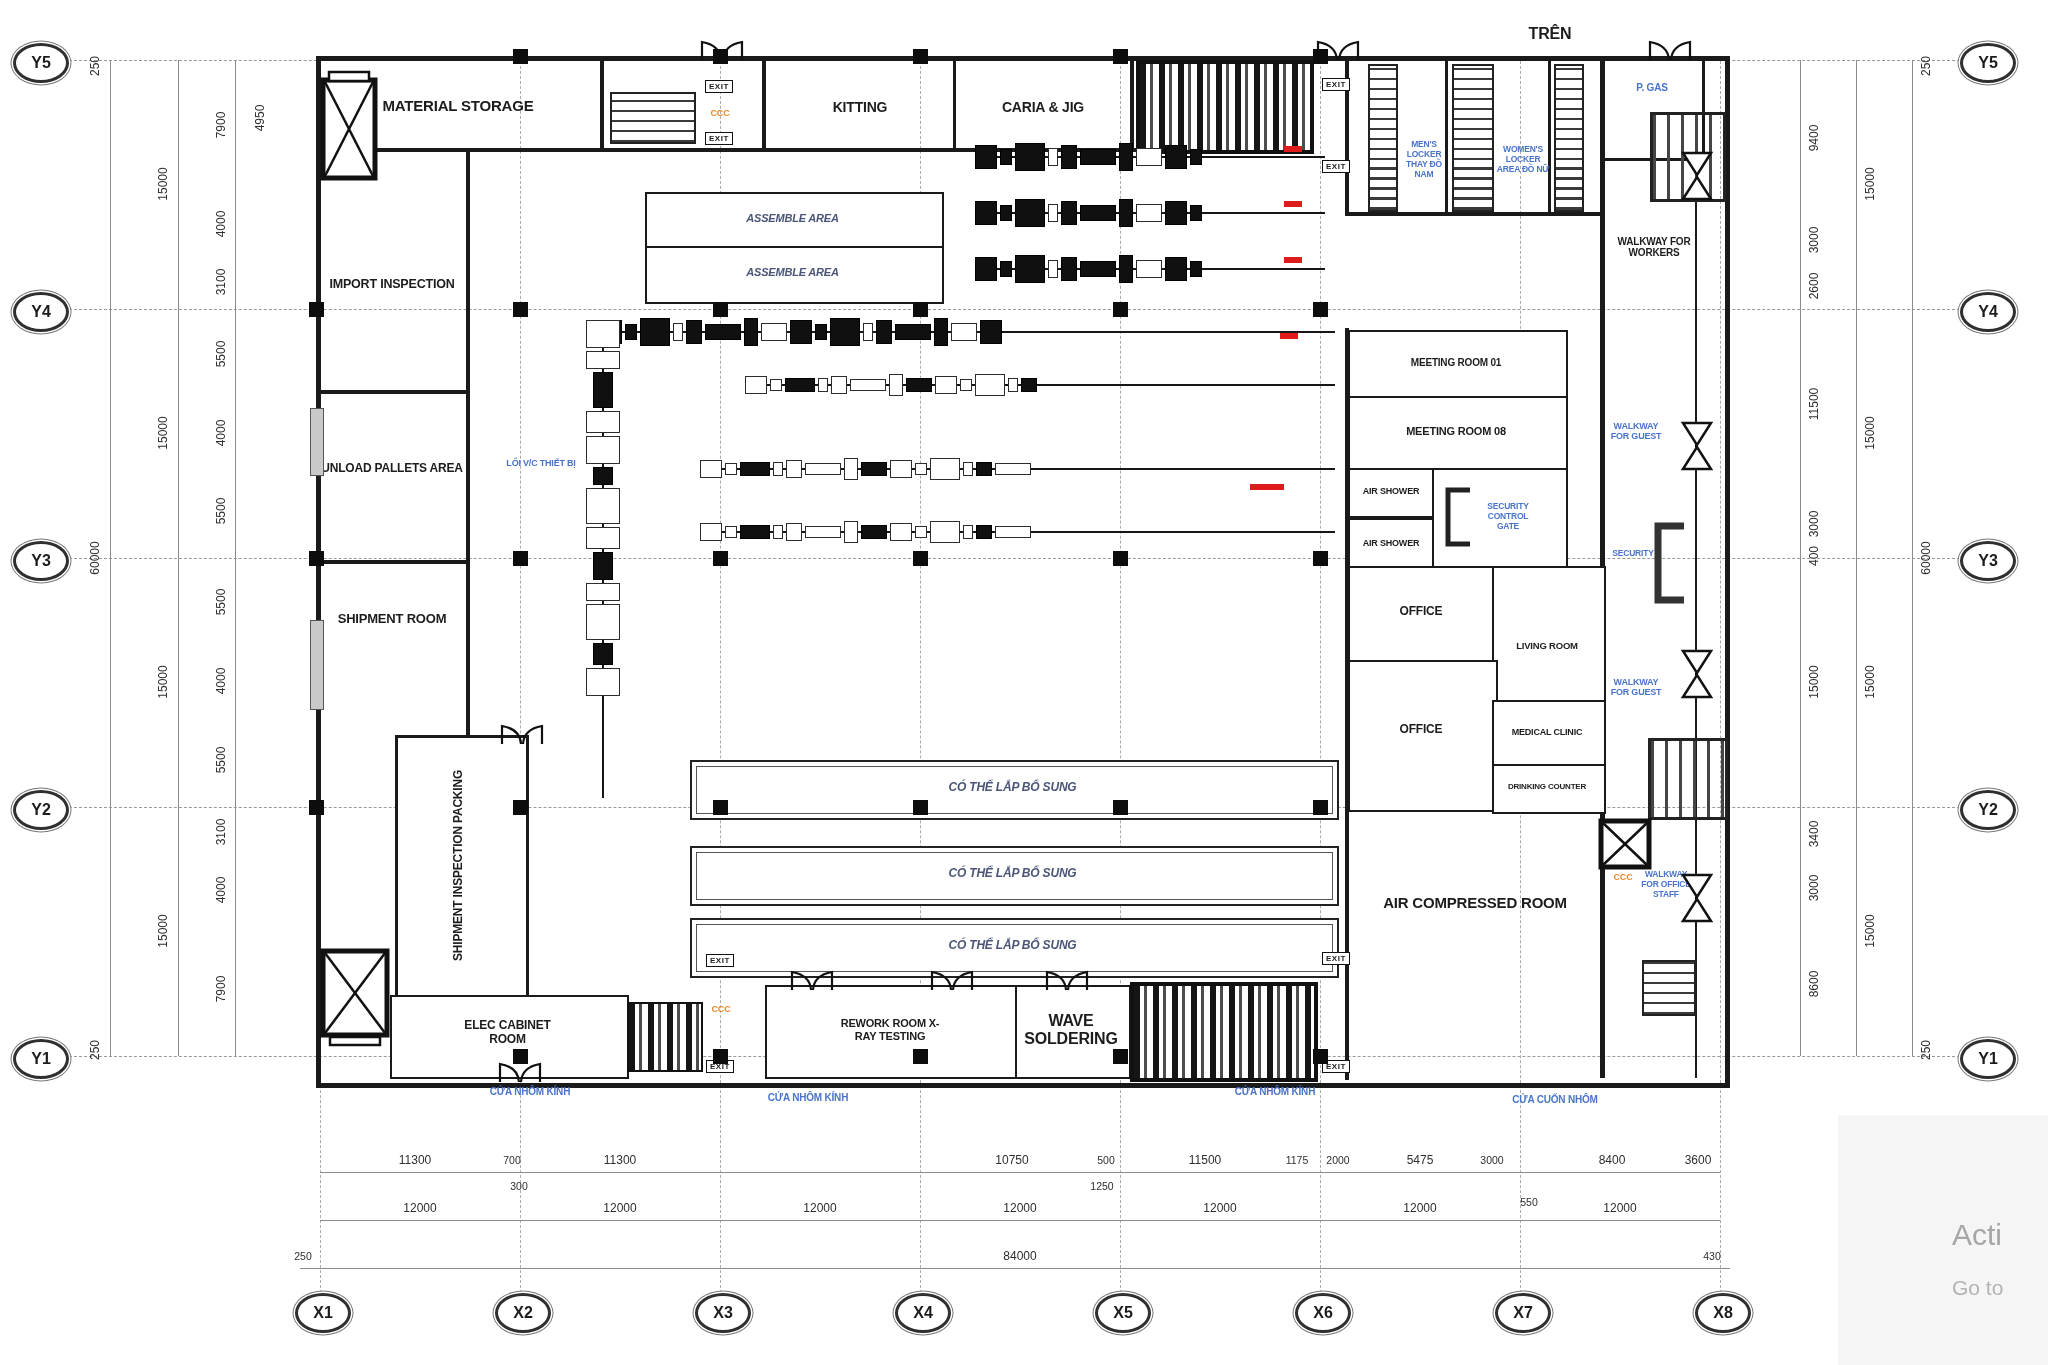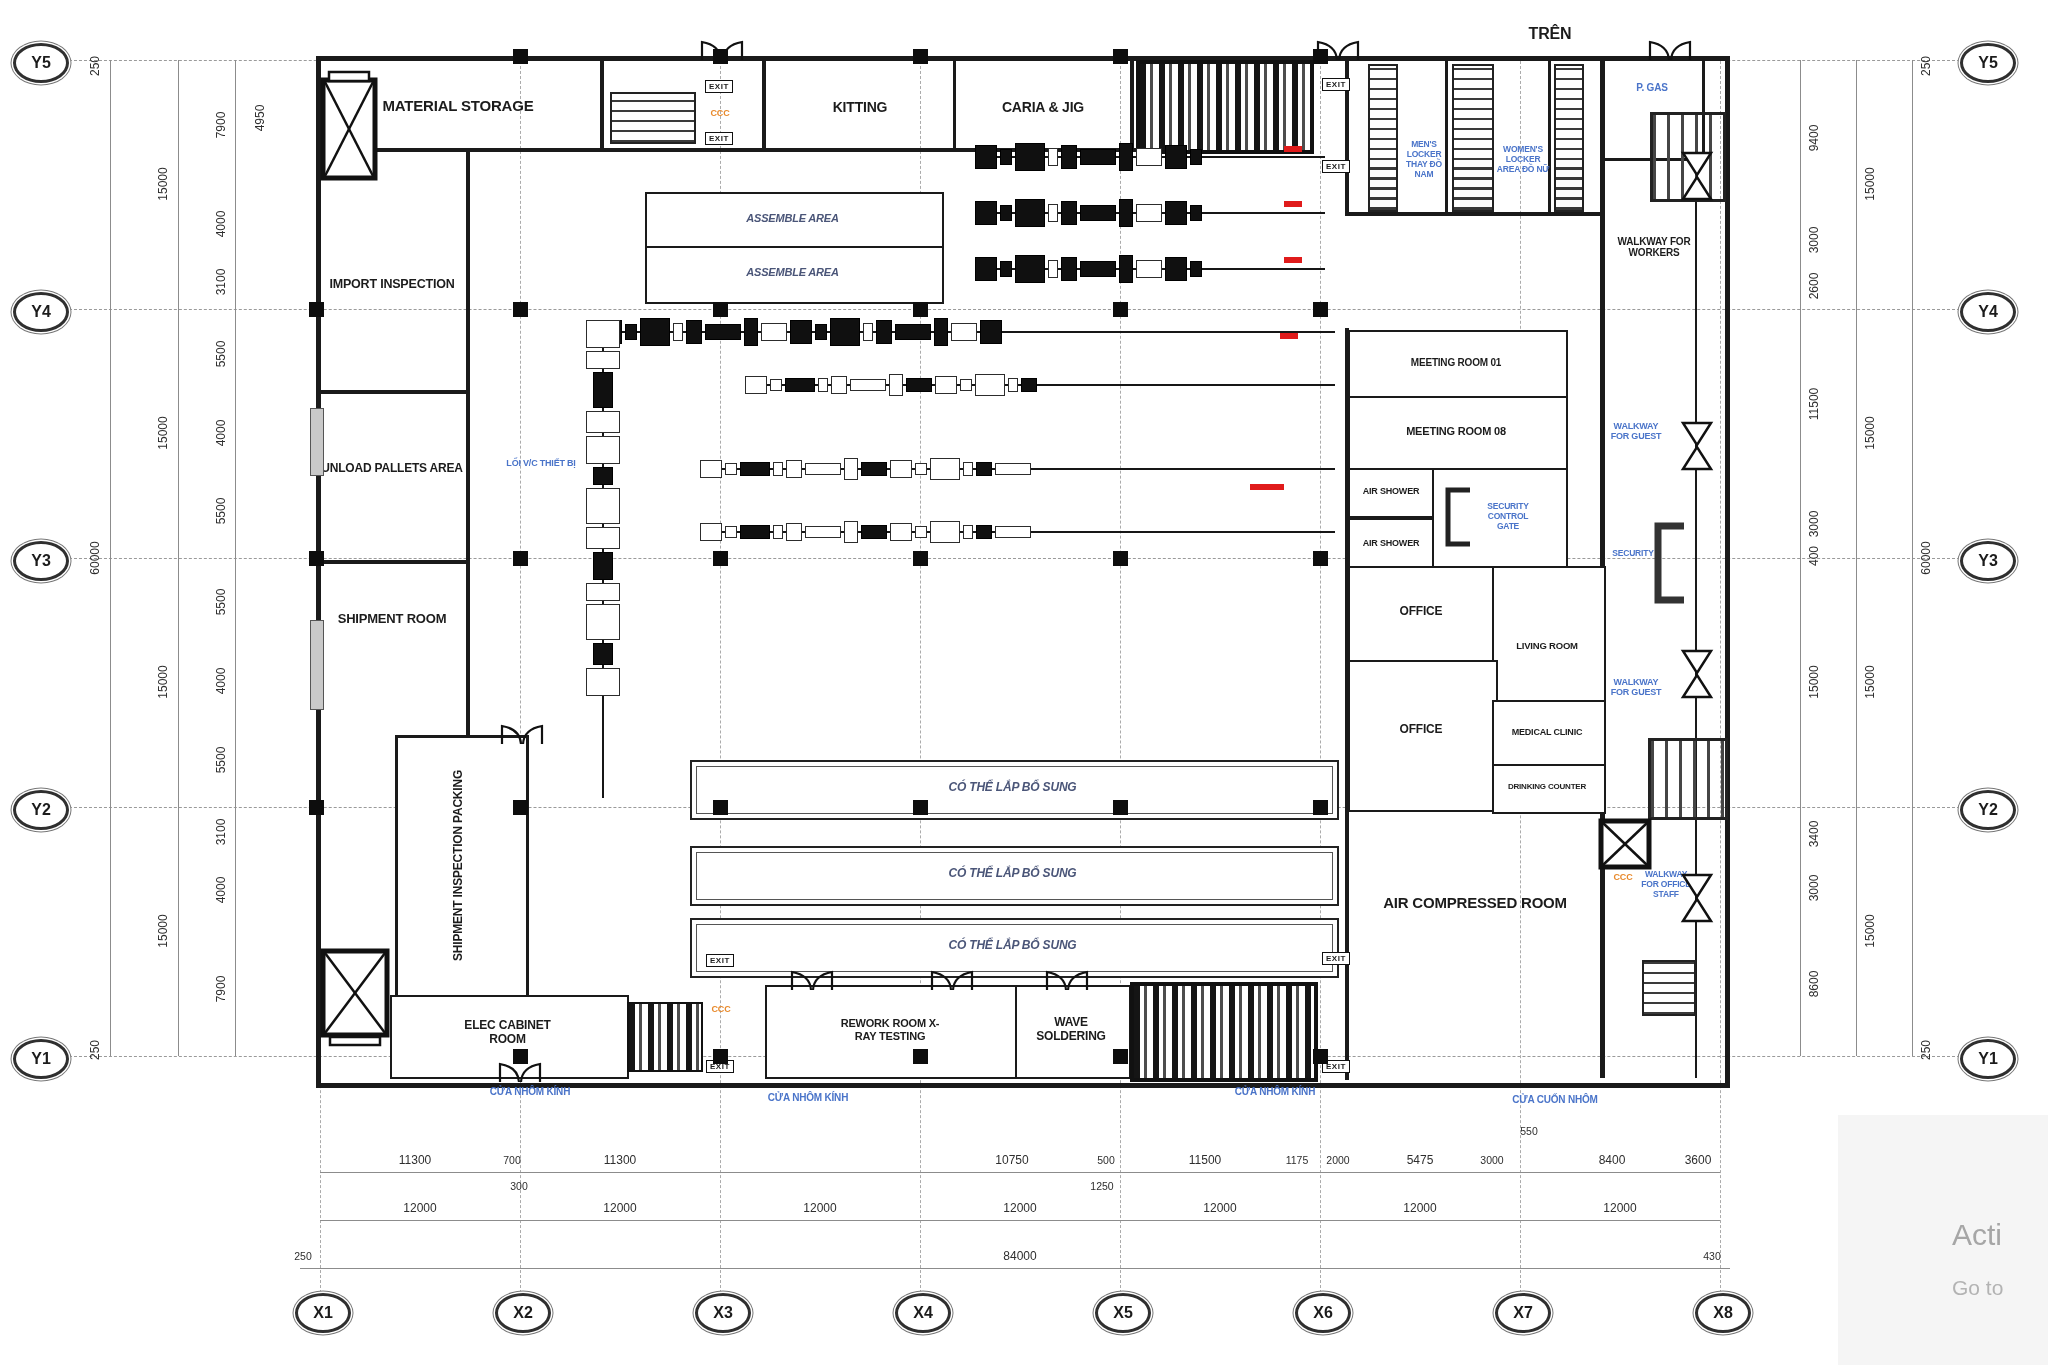"WAVE SOLDERING" div.lbl { font-size: 12px -> 16px }
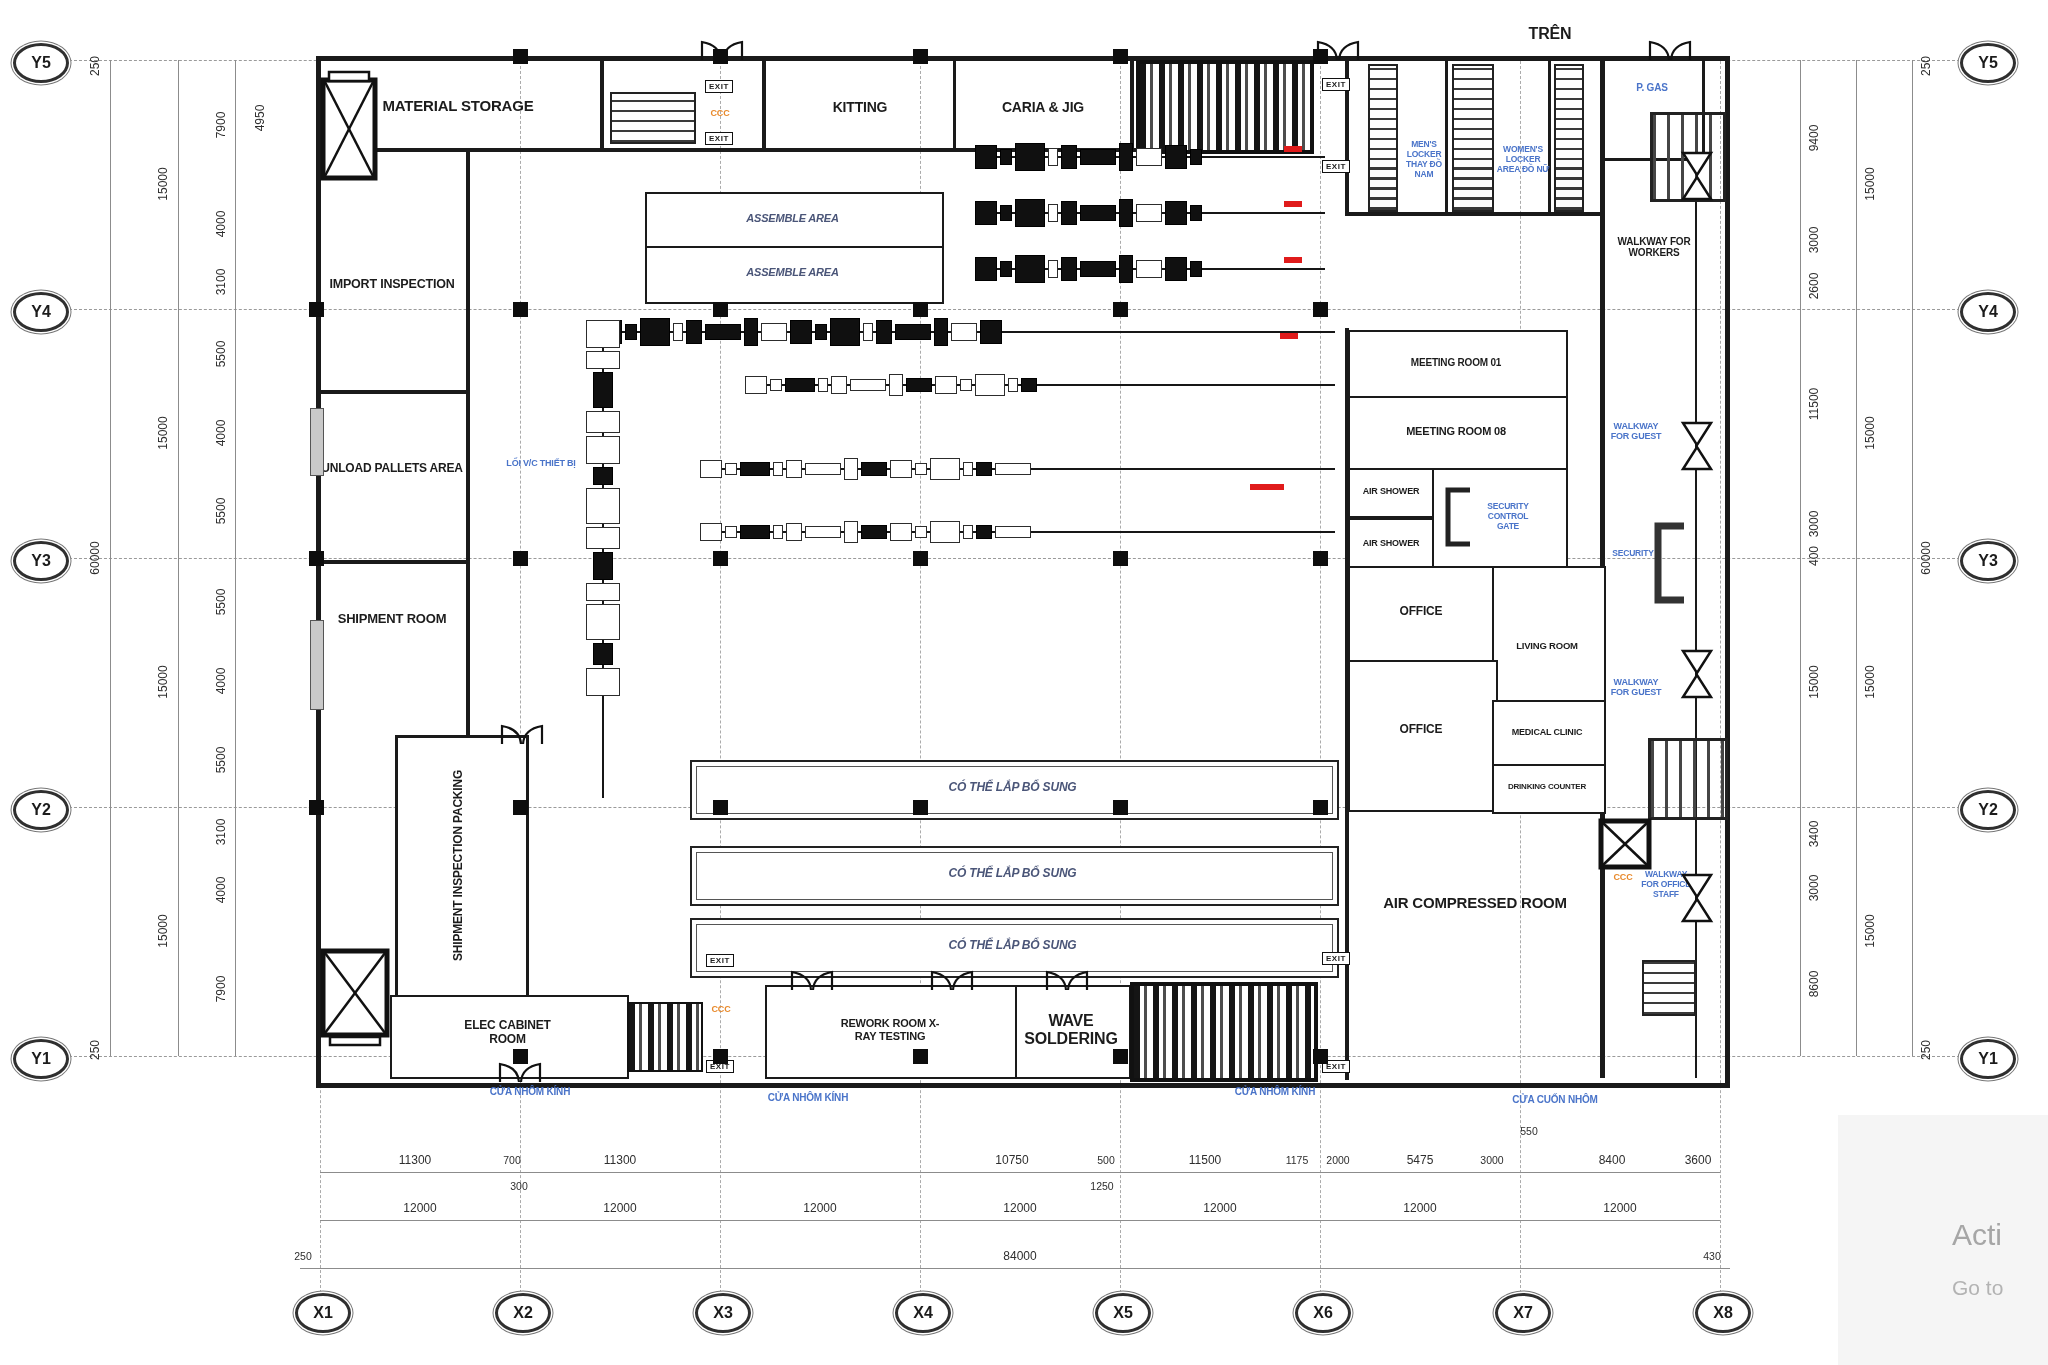"550" span.dim { top: 1131px -> 1202px }
